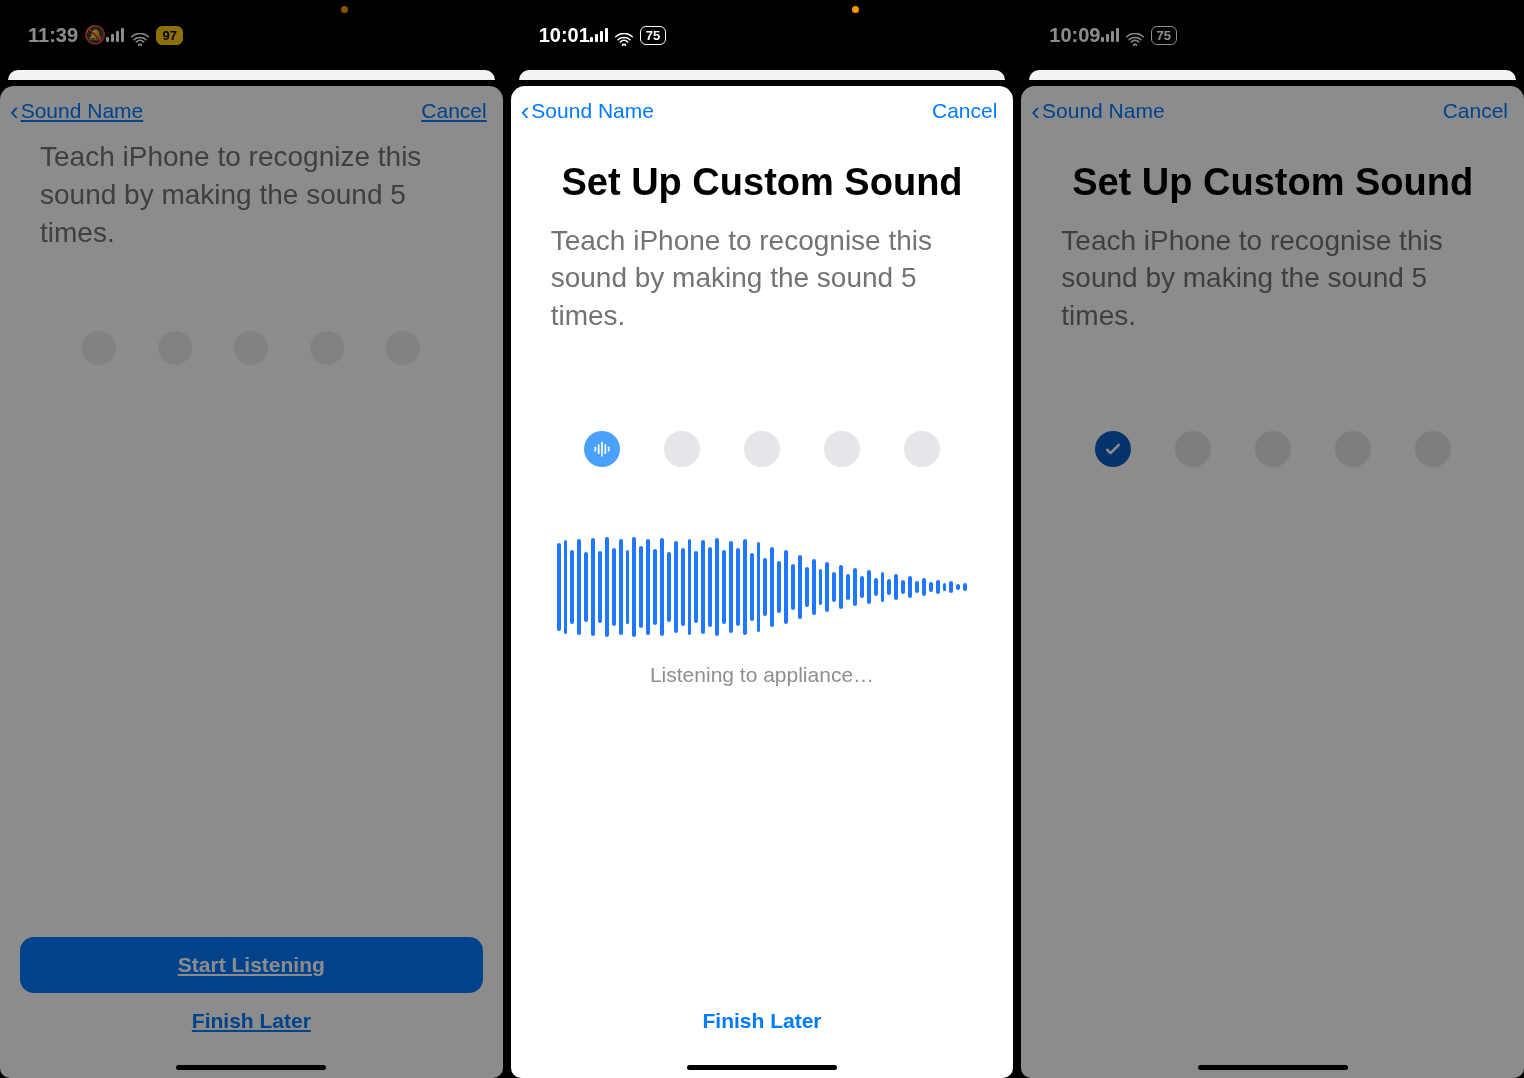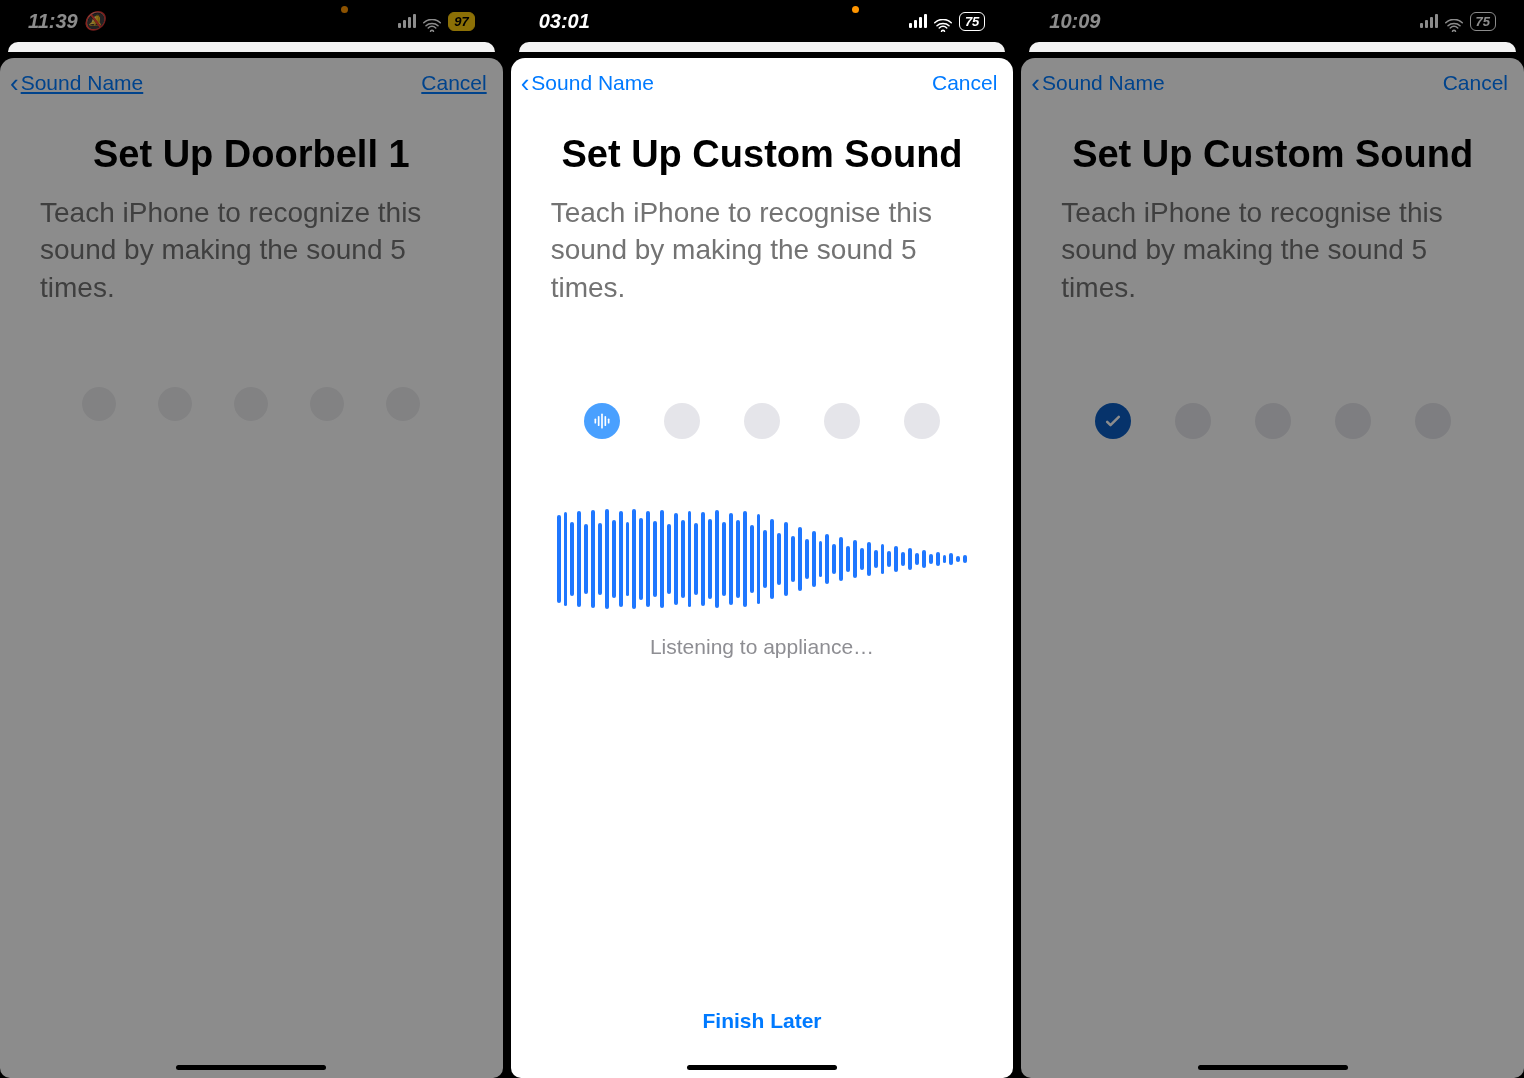"11:39" .status-bar { font-style: italic -> none; height: 42px -> 70px; justify-content: space-between -> flex-start }
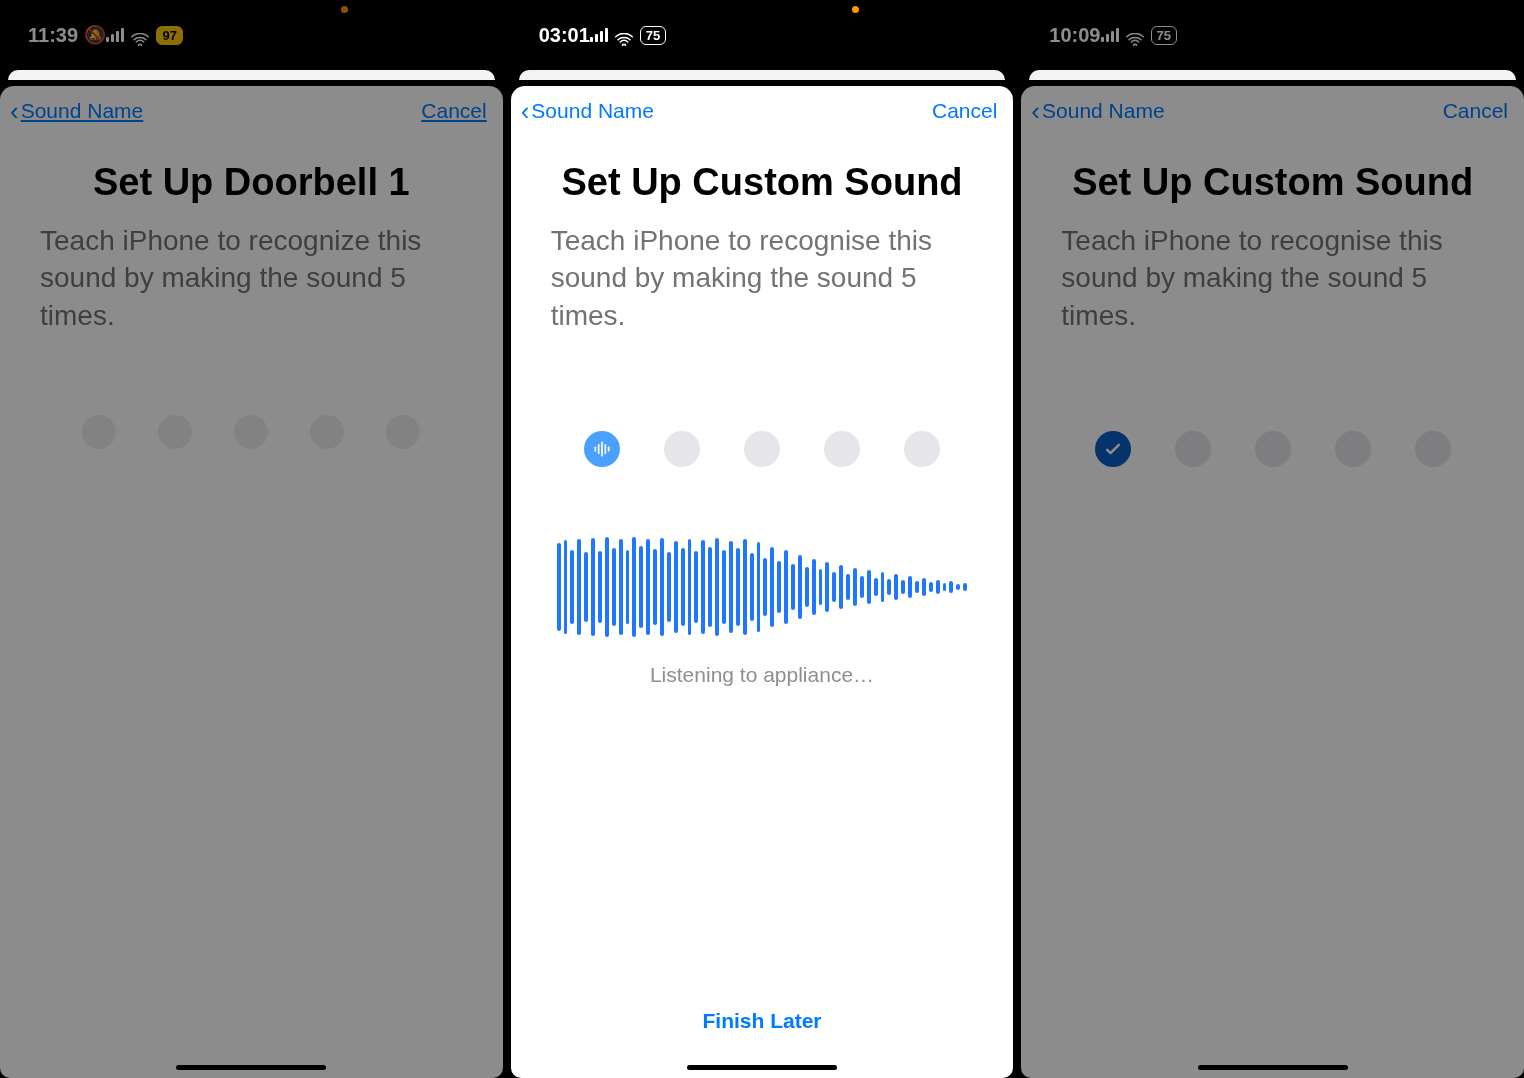"03:01" span { text: 03:01 -> 10:01 }
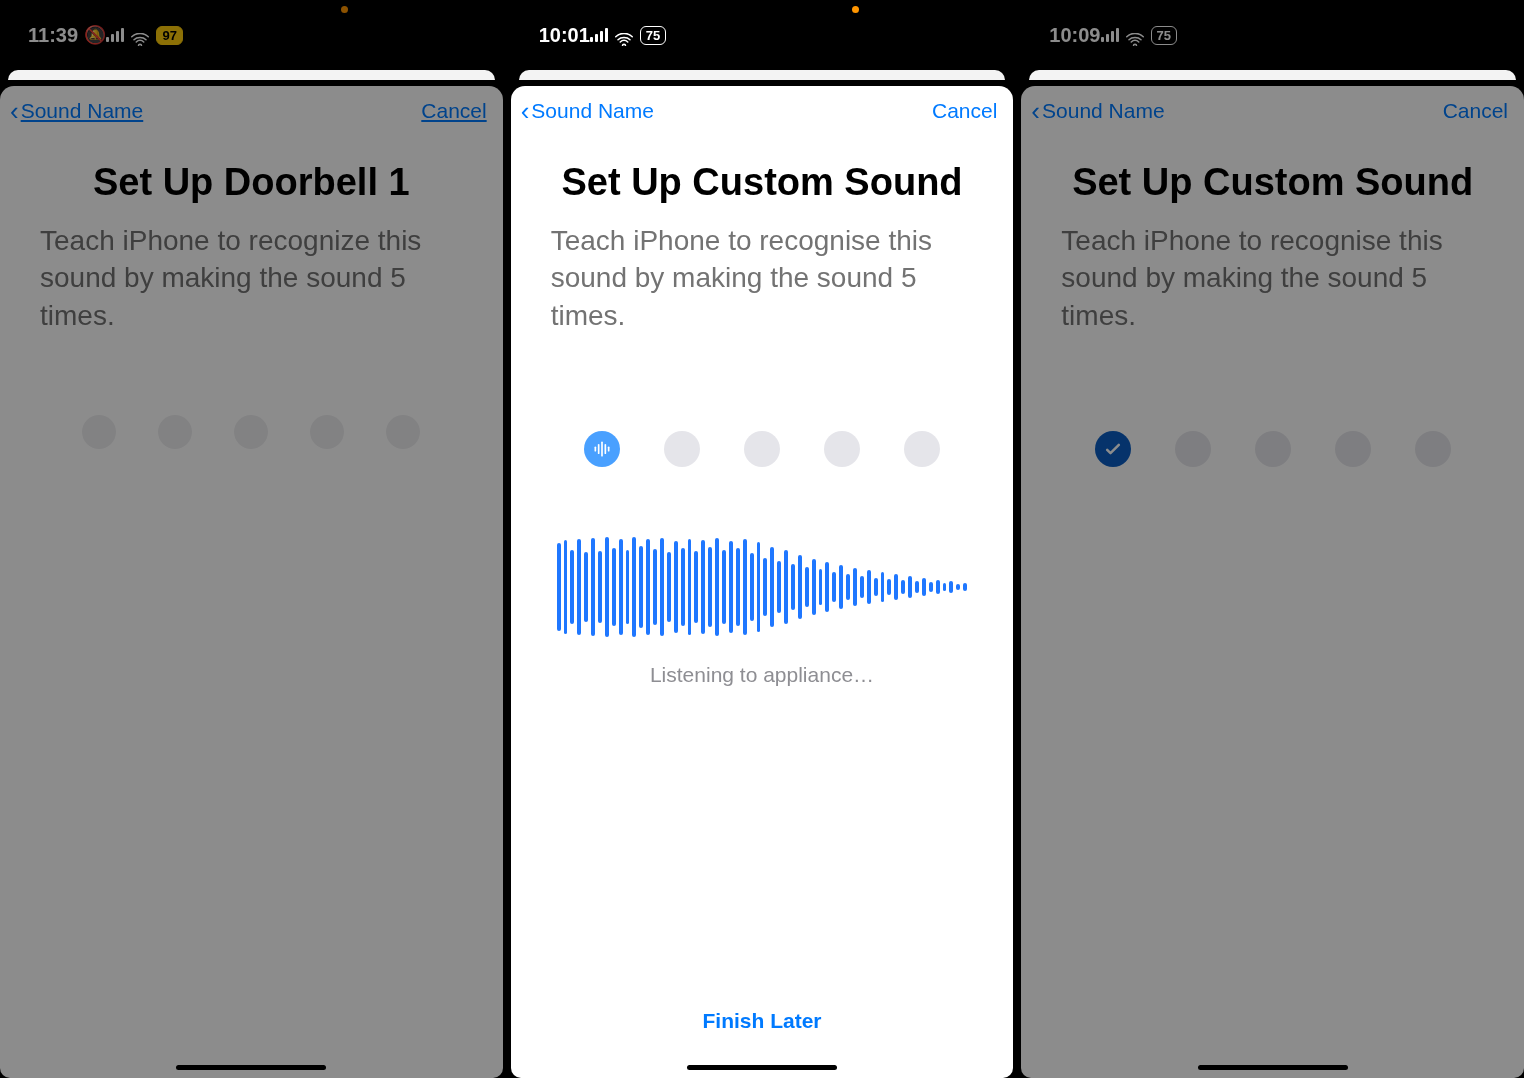"Set Up Doorbell 1" h1.title { html: <h1>Set Up Doorbell 1</h1> -> none }
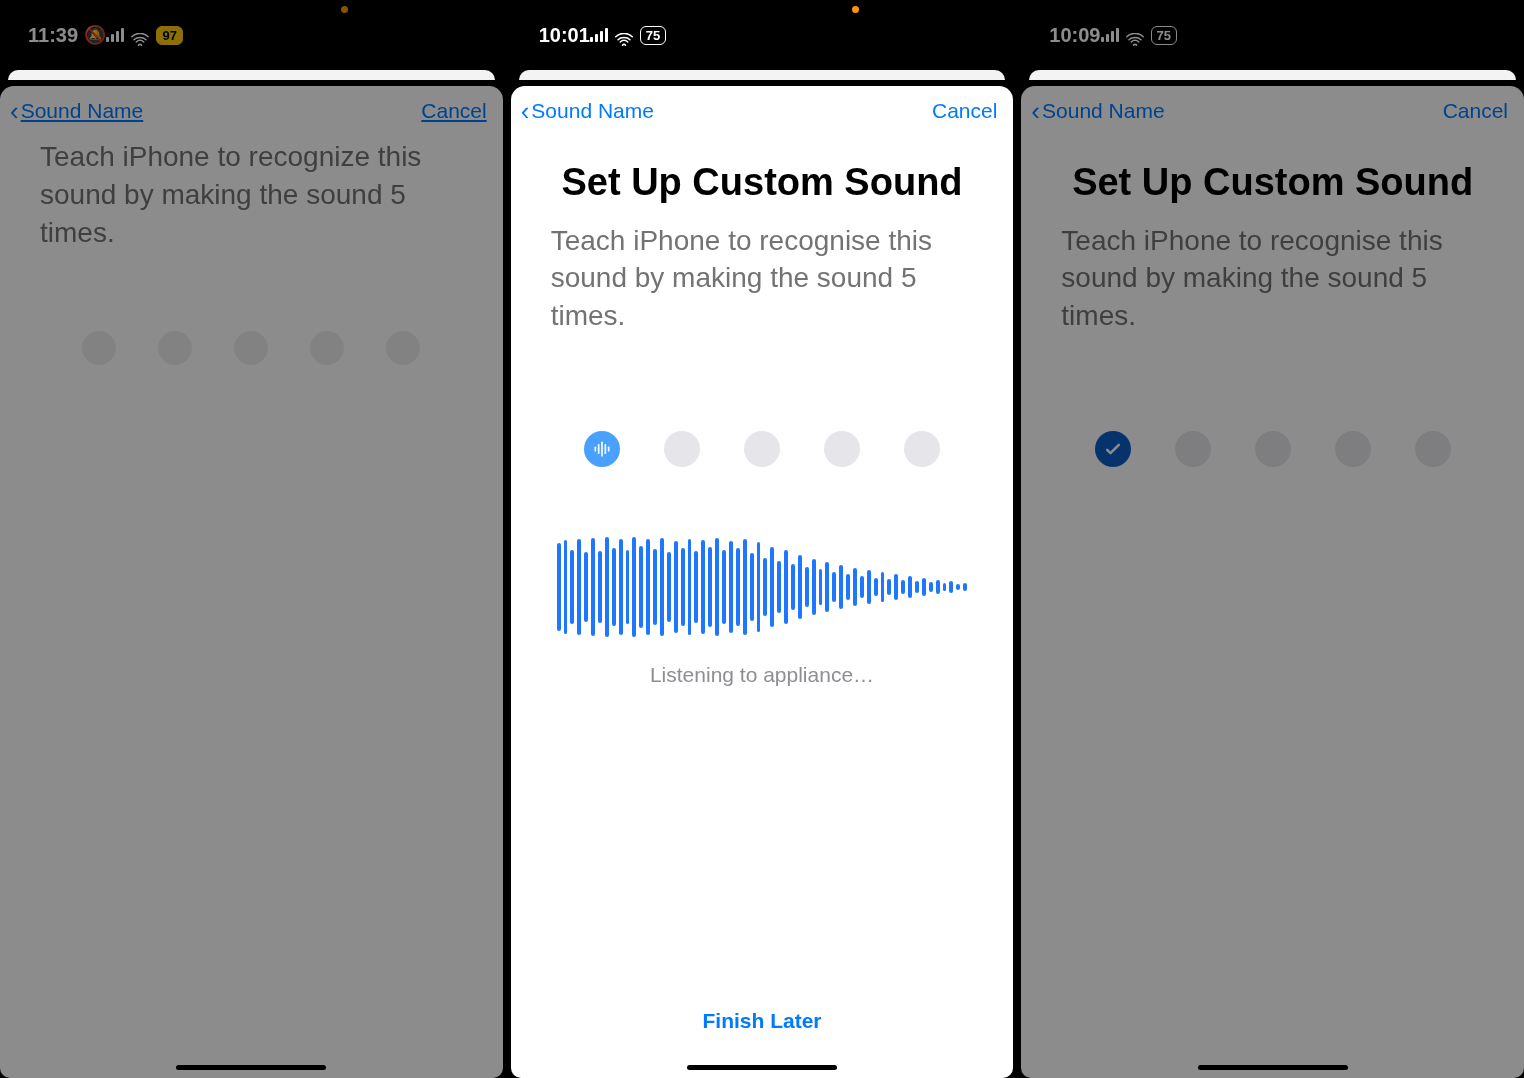"Start Listening Finish Later" div.bottom { html: none -> <div> <button>Start Listening</button> <button>Finish Later</button> </div> }
